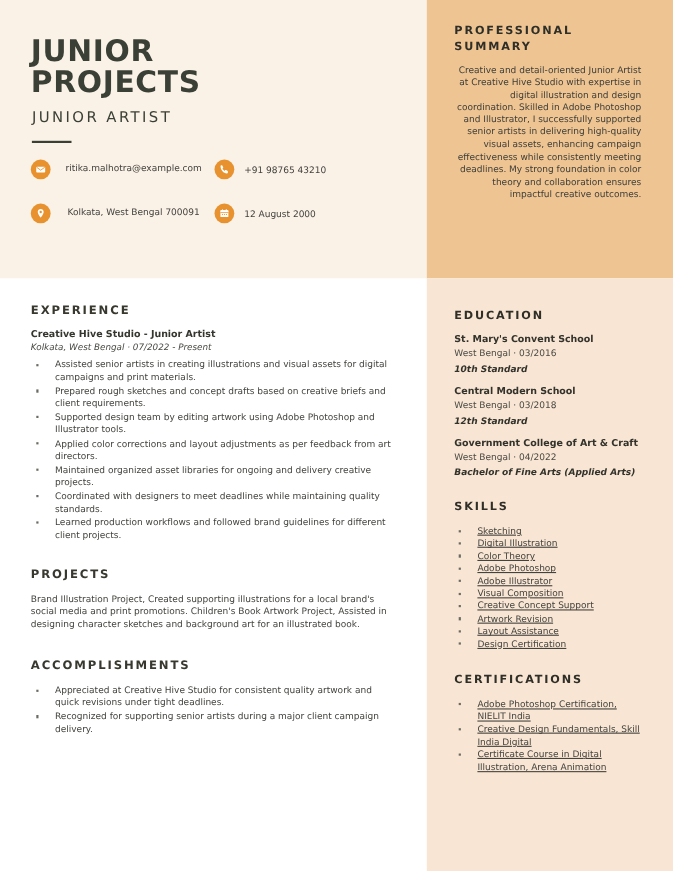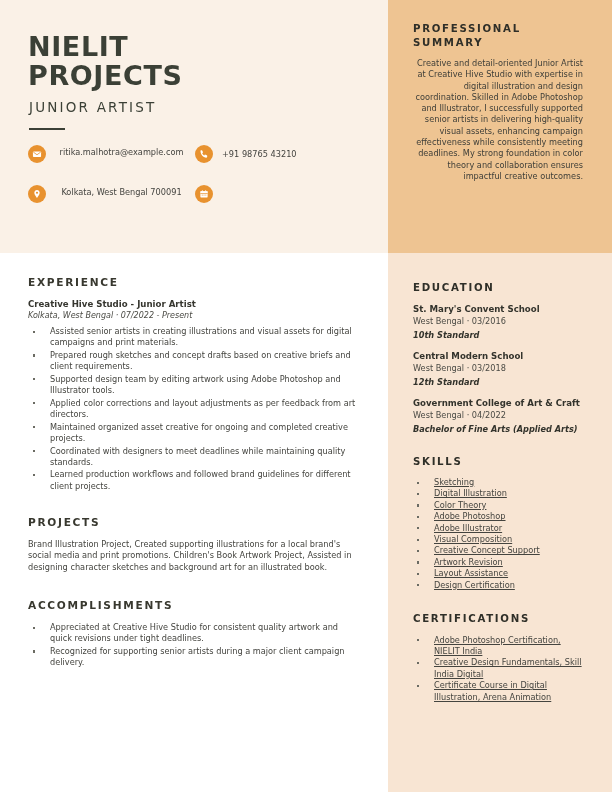"NIELIT" span { text: NIELIT -> JUNIOR }
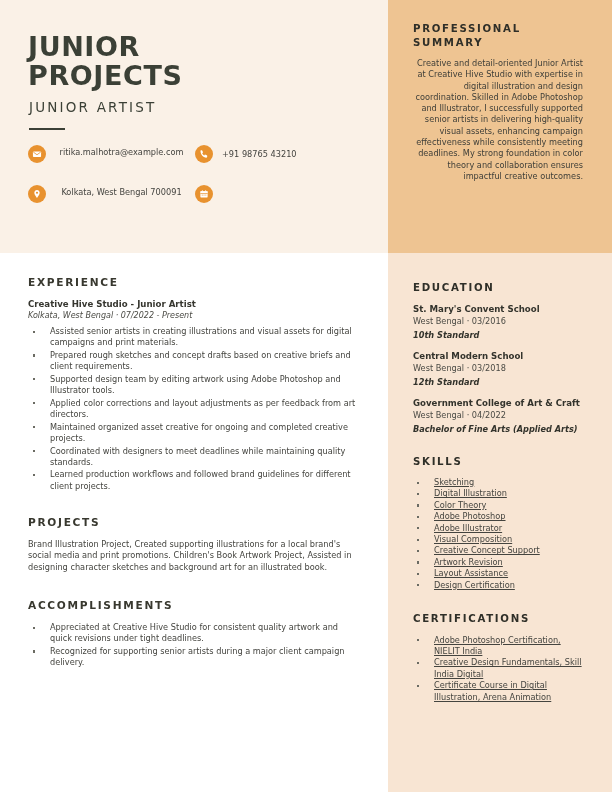"12 August 2000" div.ctext { html: none -> <div>12 August 2000</div> }
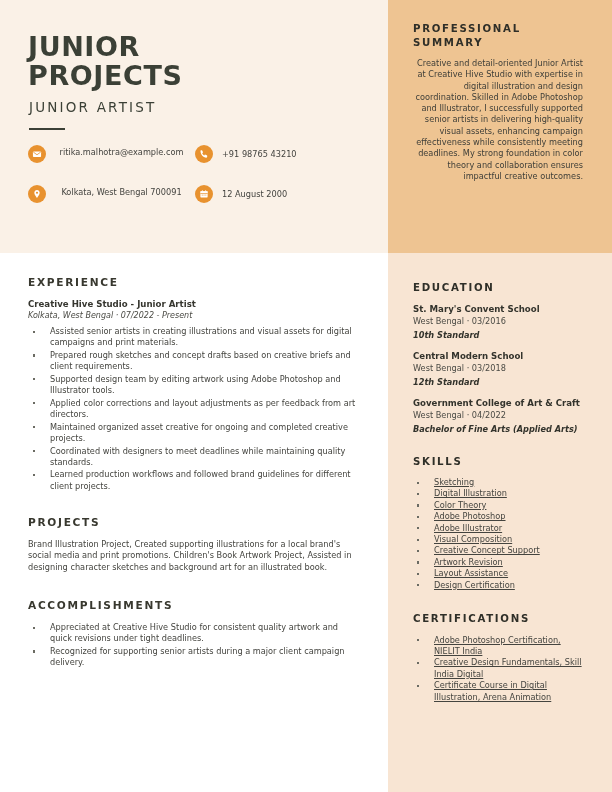"Maintained organized asset creative for" li { text: creative for ongoing and completed -> libraries for ongoing and delivery }
